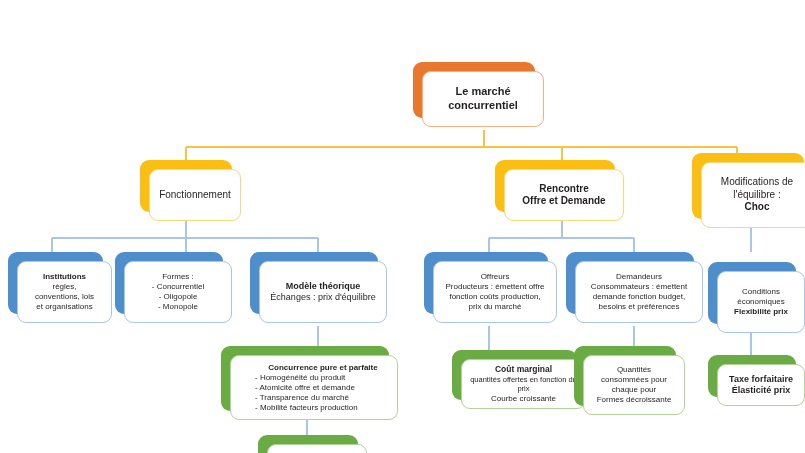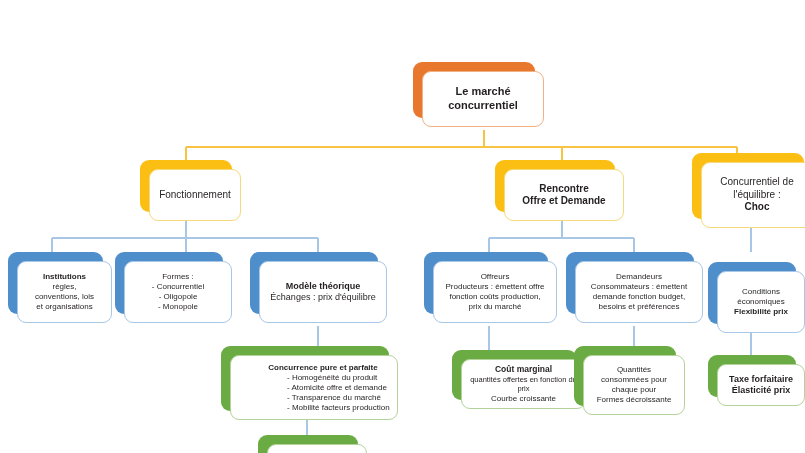"Concurrentiel de" span.line { text: Concurrentiel -> Modifications }
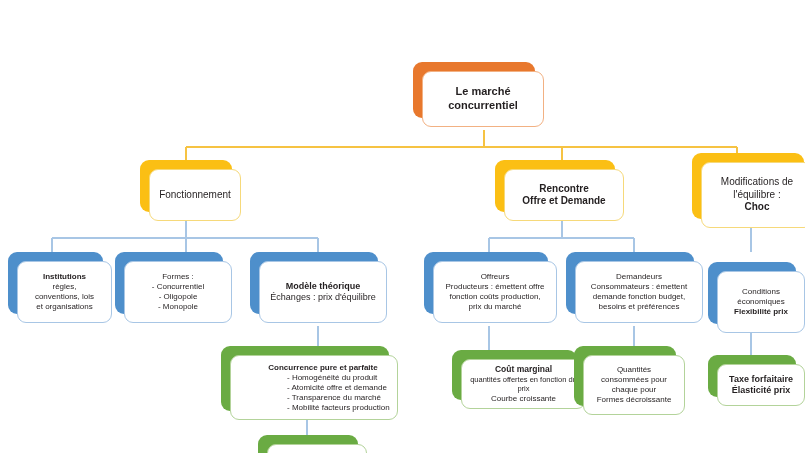"- Homogénéité du produit" .node .face .line.left { margin-left: 32px -> none }
